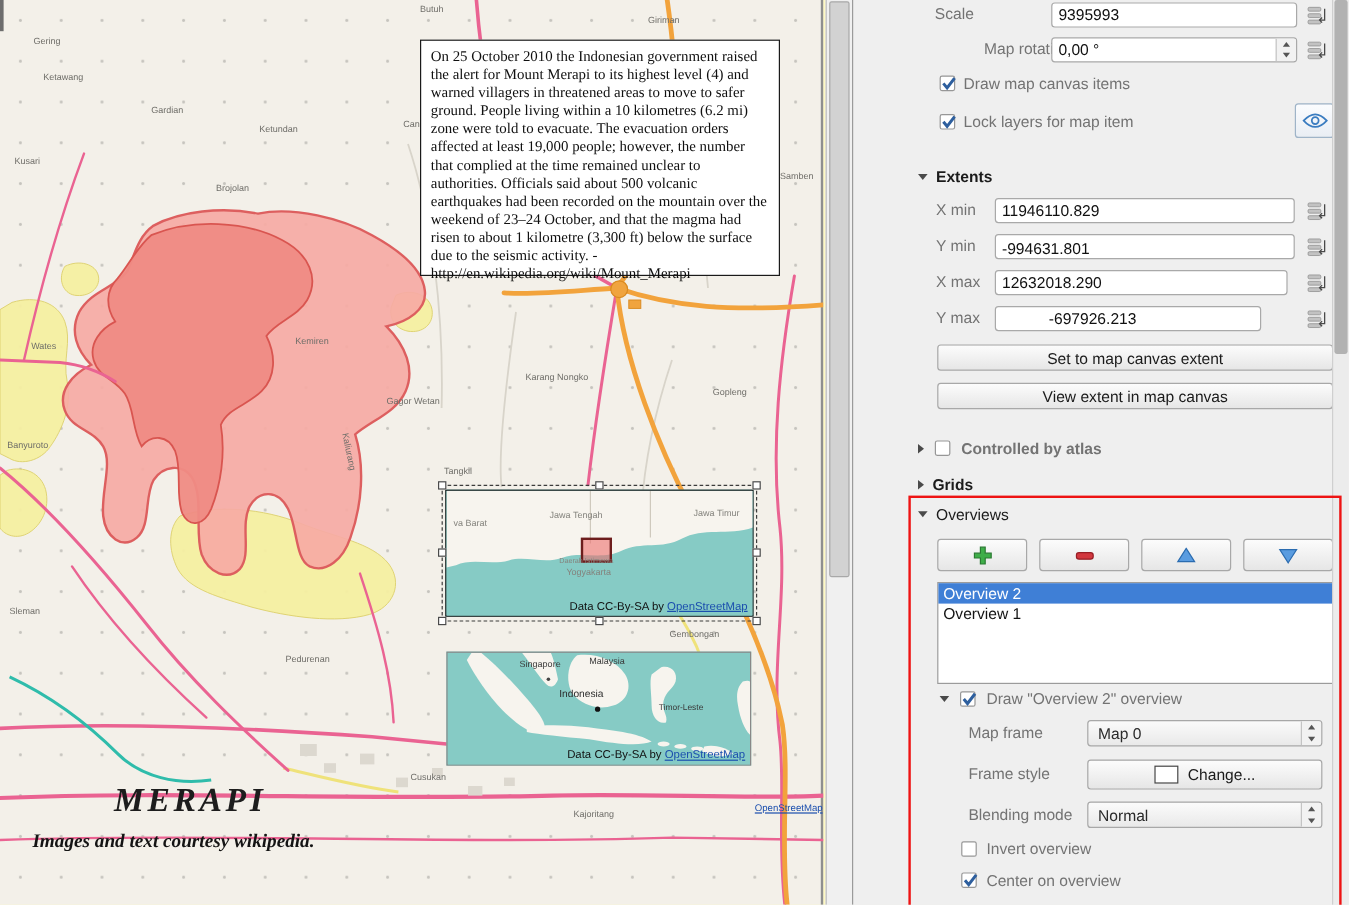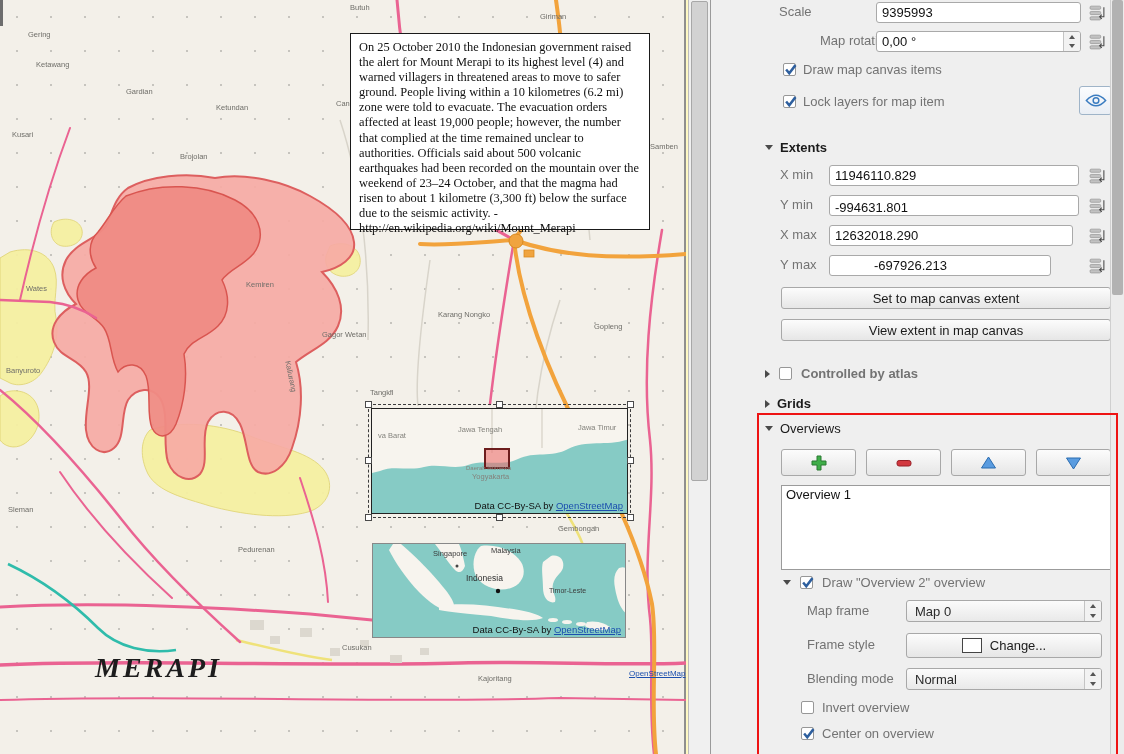"Overview 2" div.list-item { html: none -> <div> <span>Overview 2</span> </div> }
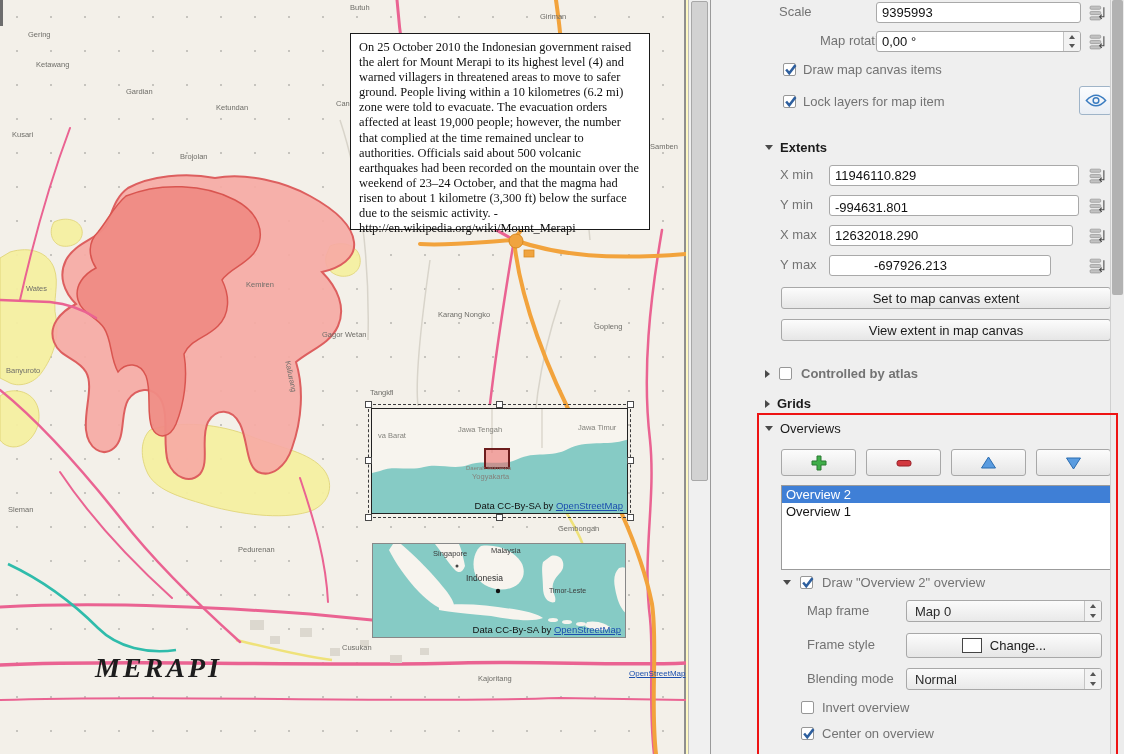"Images and text courtesy wikipedia." div { html: none -> <div>Images and text courtesy wikipedia.</div> }
